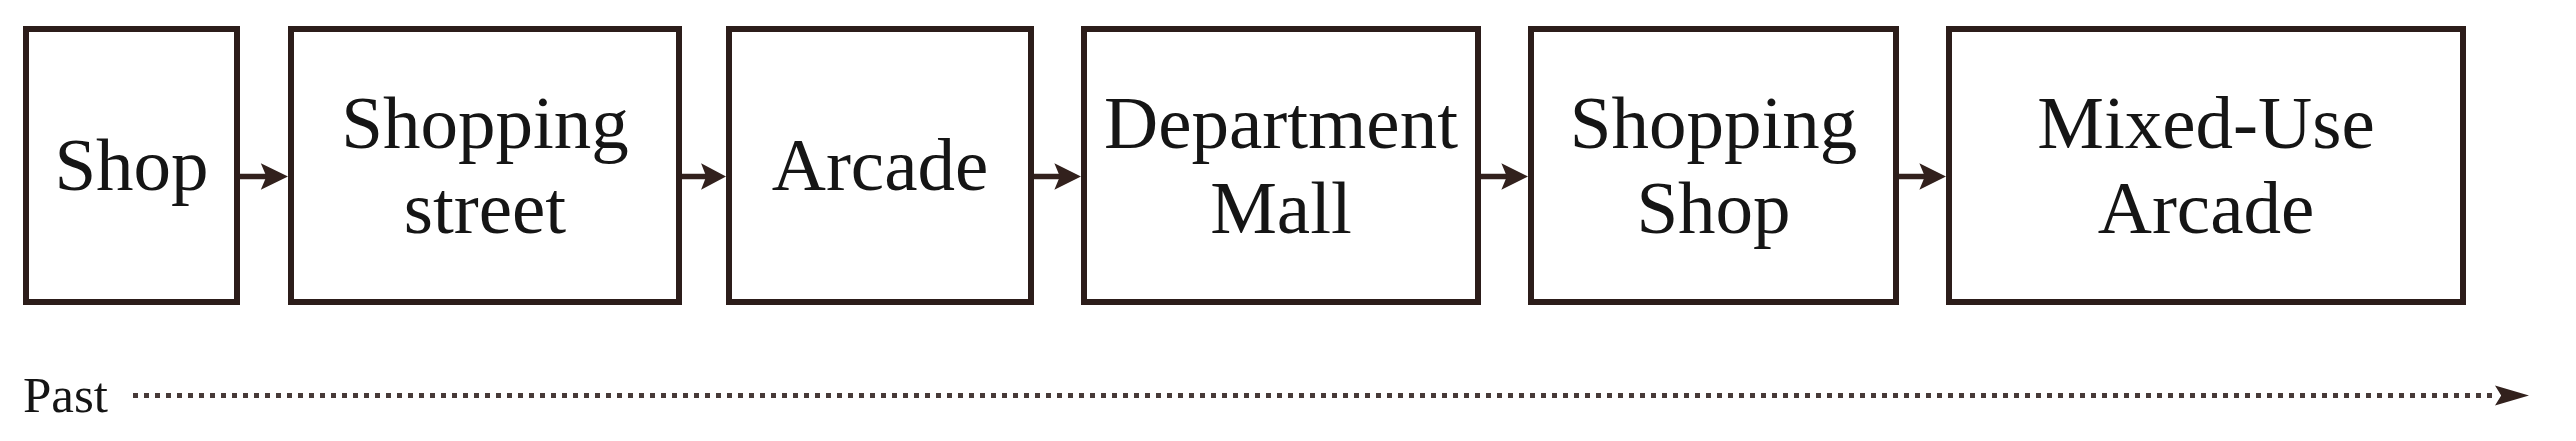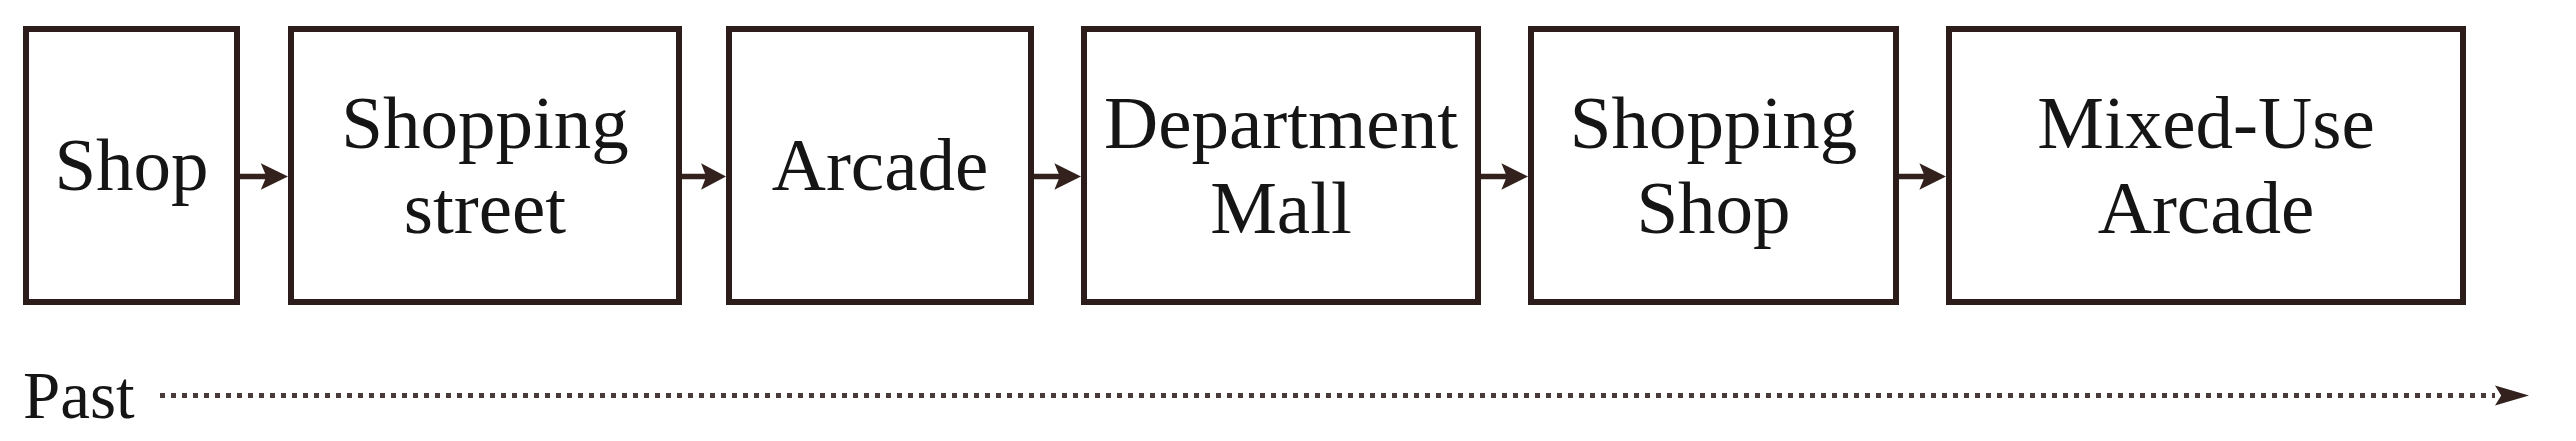"Past" .timeline-label { font-size: 67px -> 51px }
